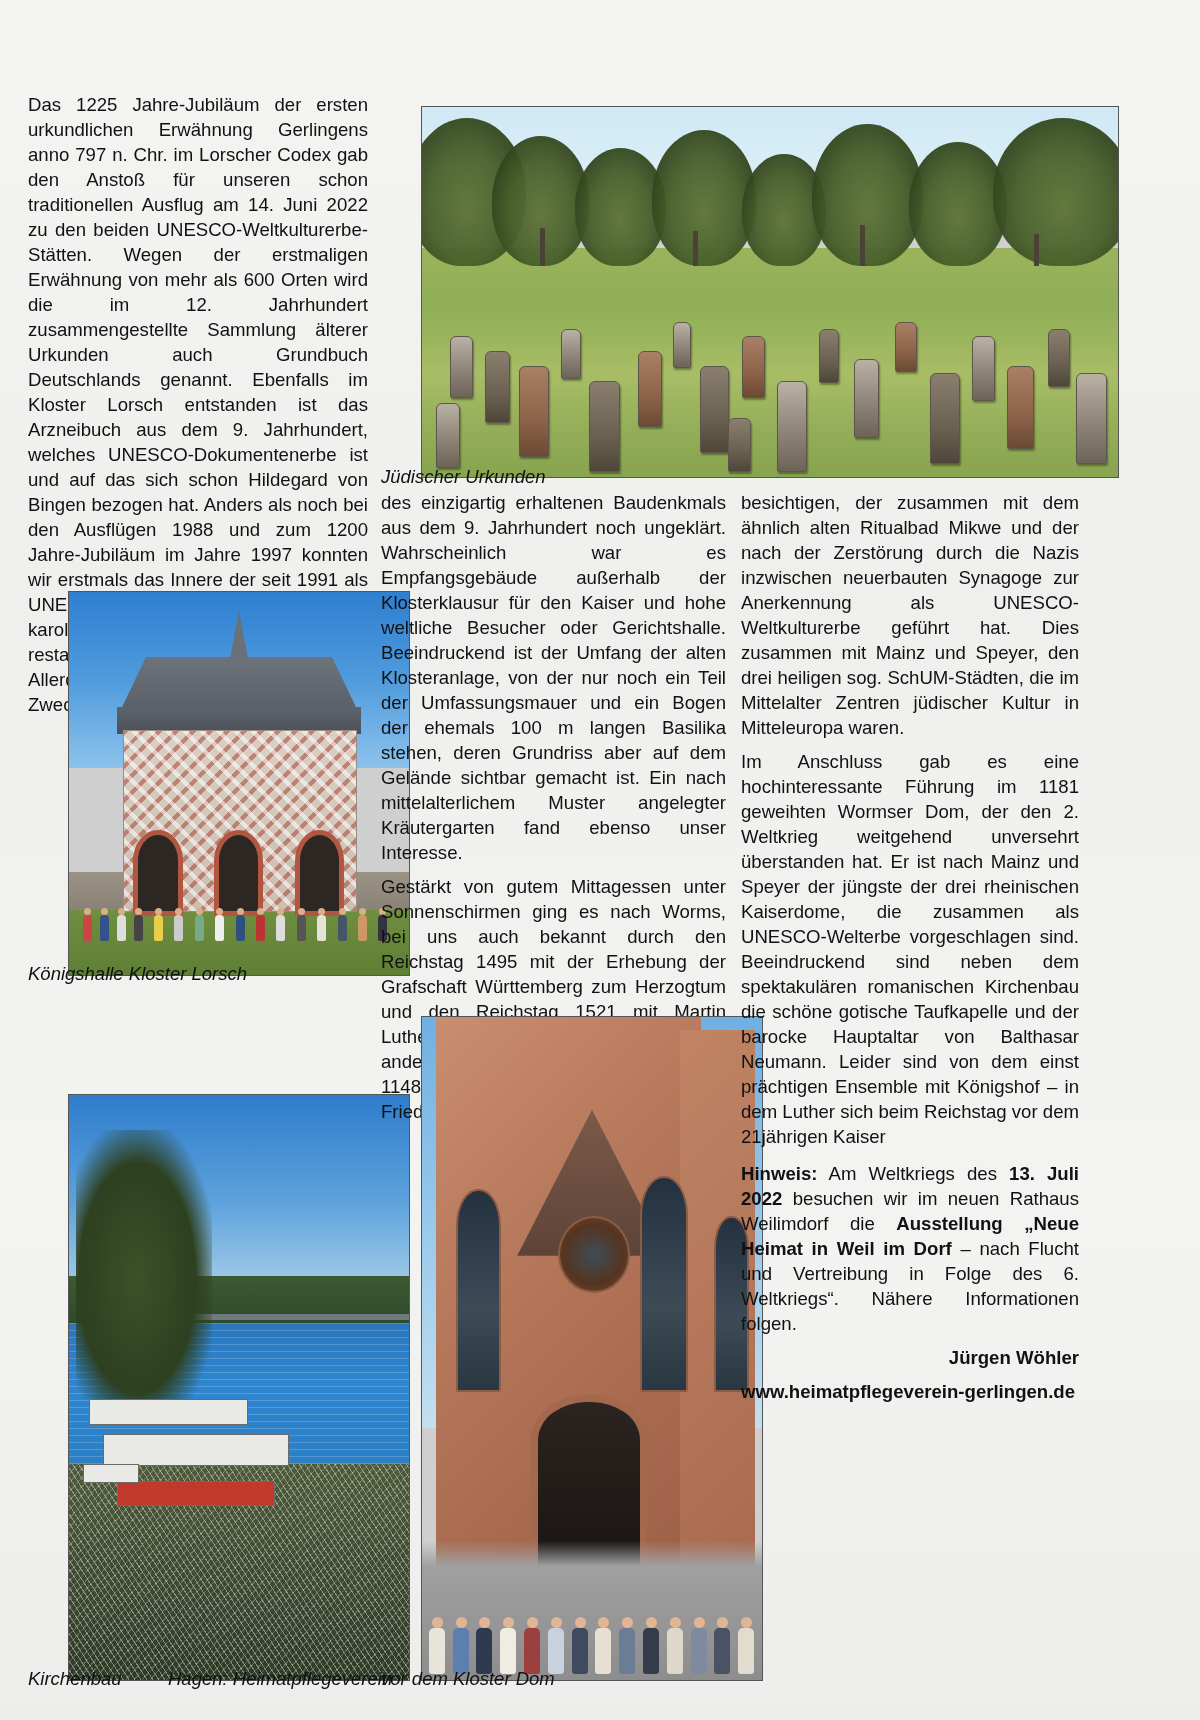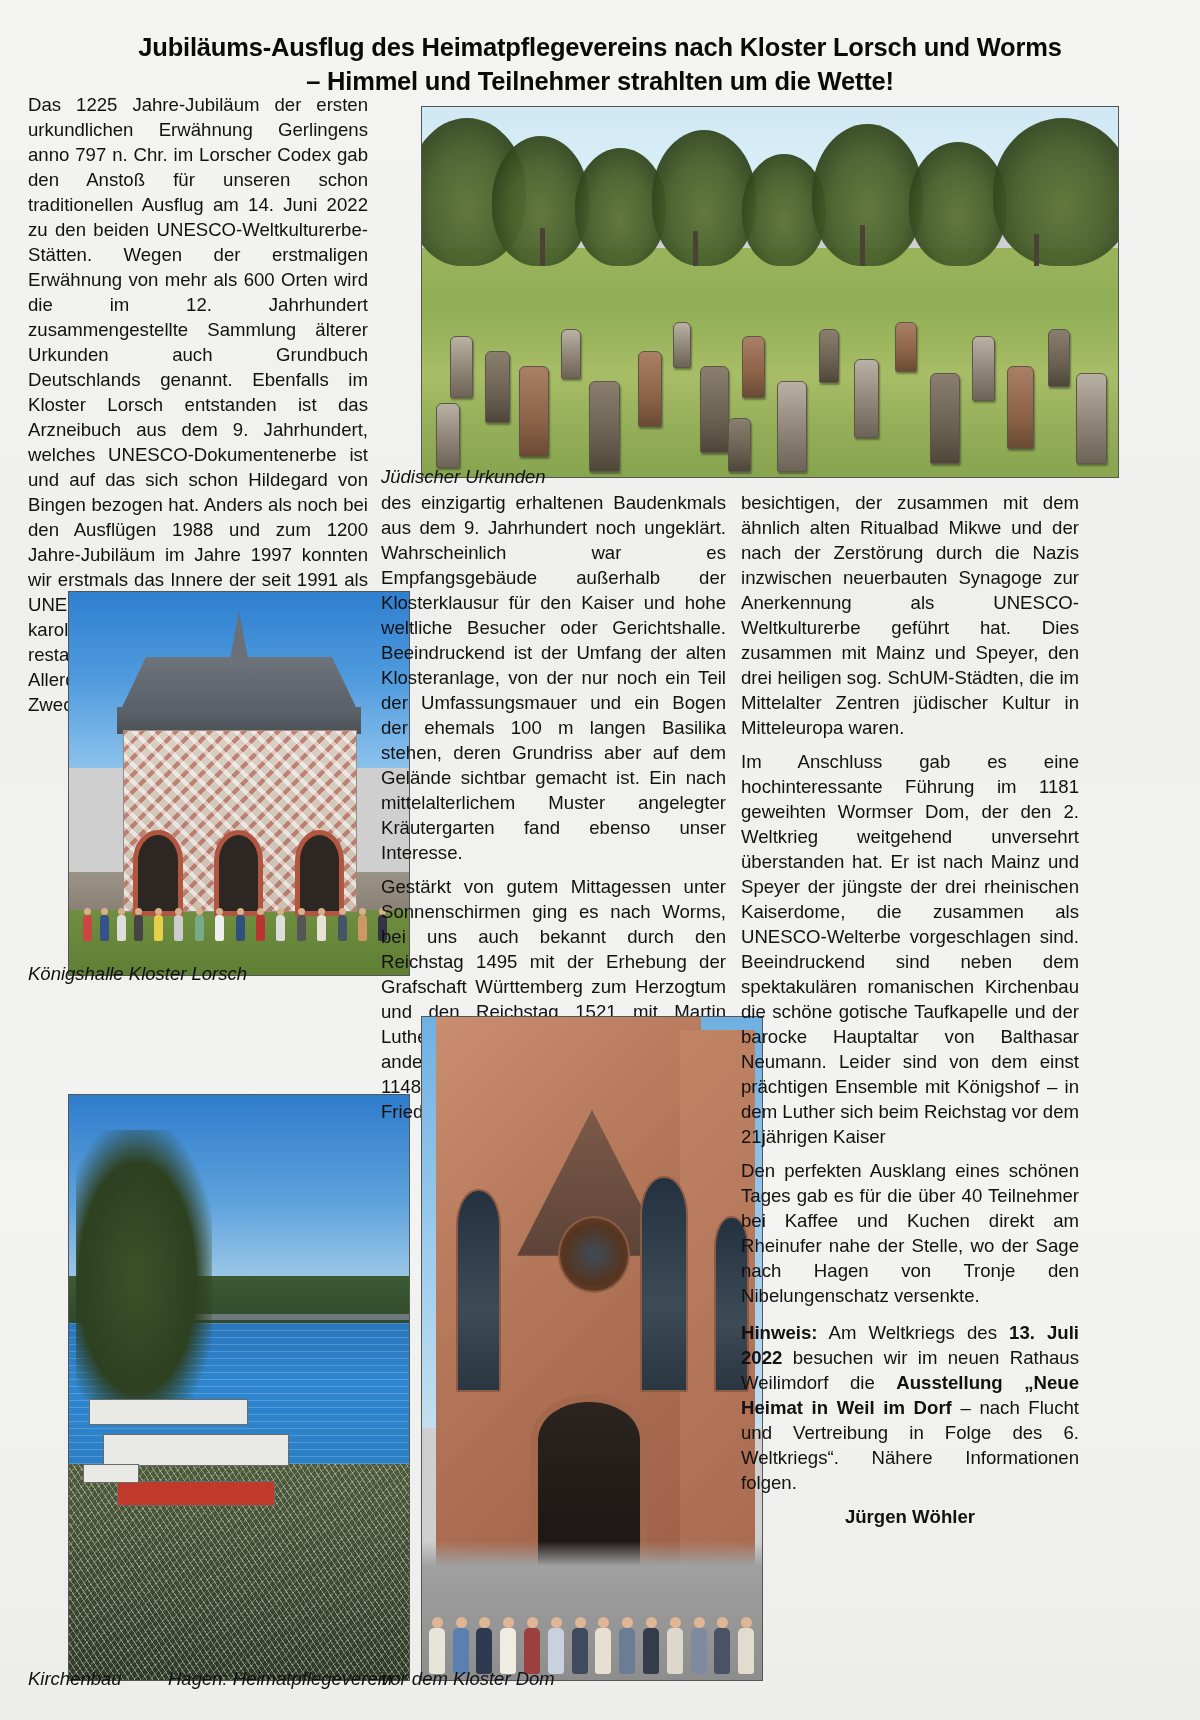"Jubiläums-Ausflug des" h1.headline { html: <h1> <span>Jubiläums-Ausflug des Heimatpflegevereins nach Kloster Lorsch und Worms</span> <span>– Himmel und Teilnehmer strahlten um die Wette!</span> </h1> -> none }
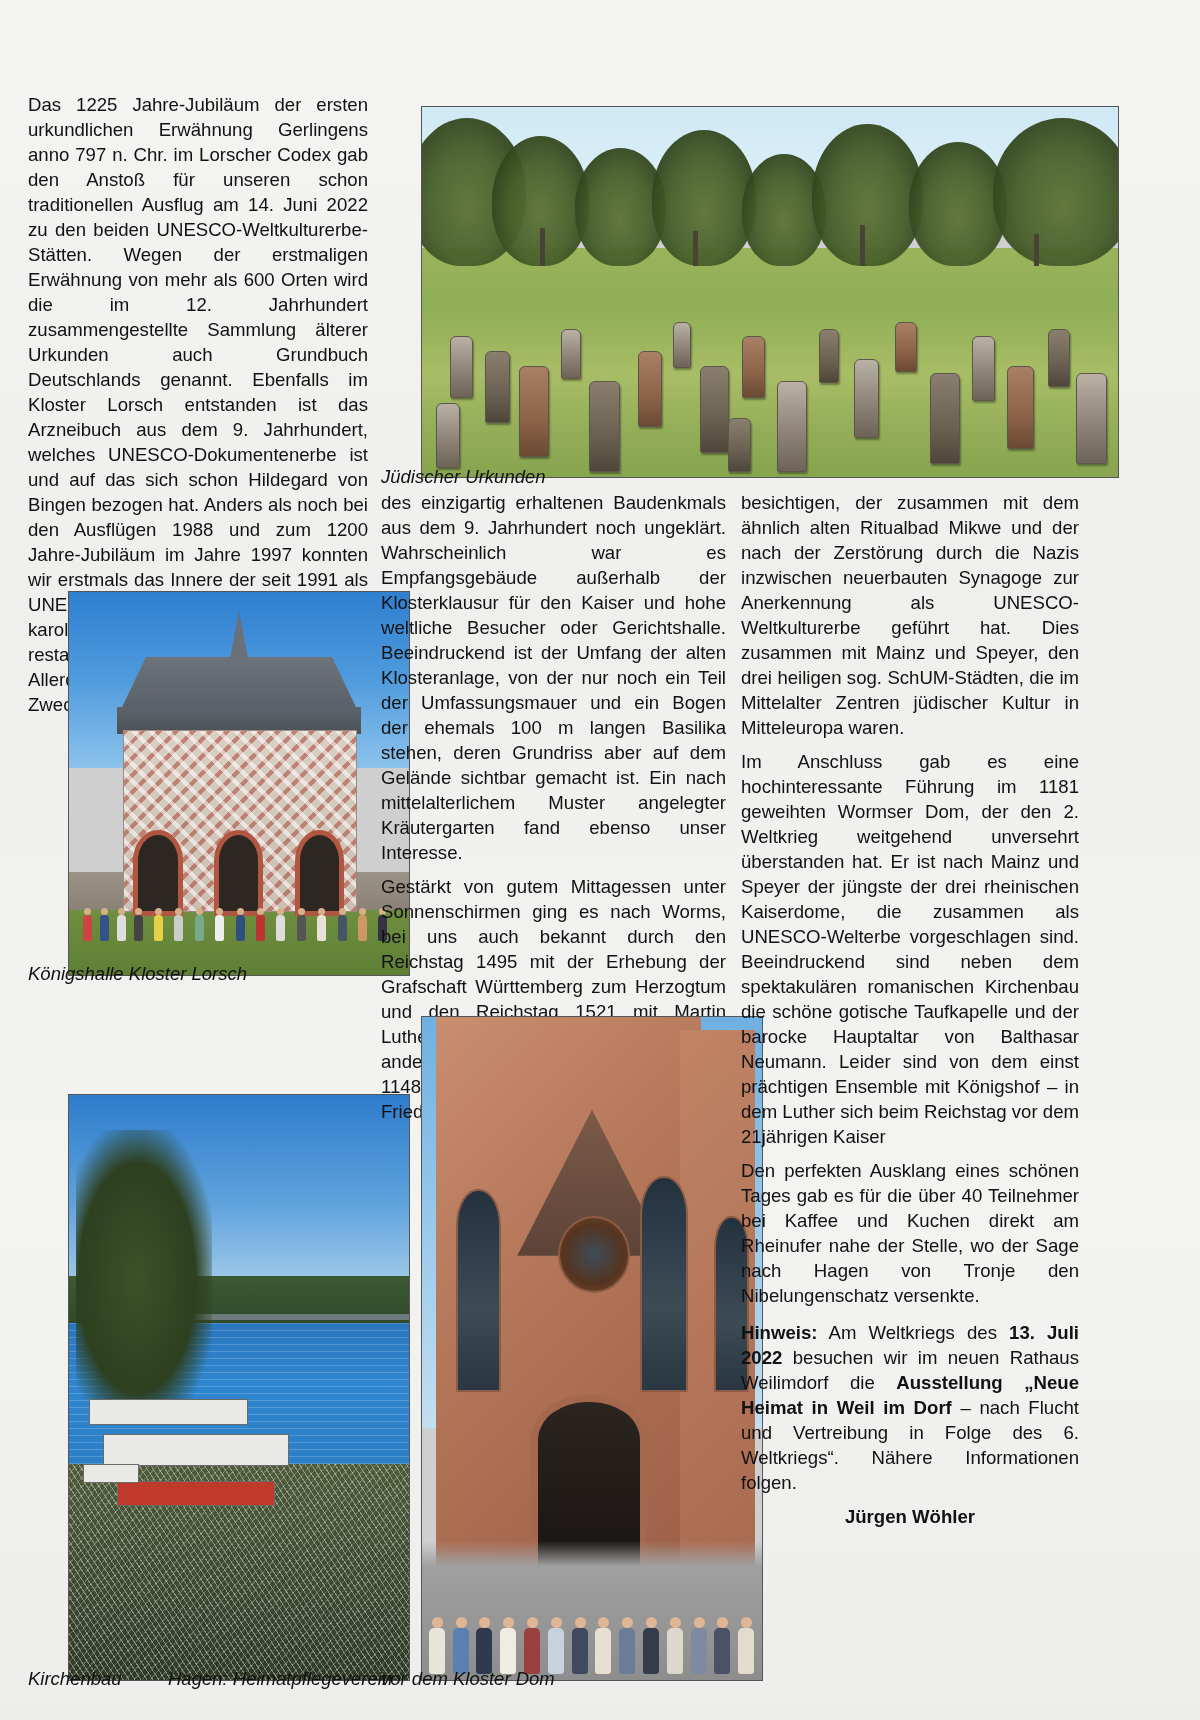"Den perfekten Ausklang eines schönen" p { html: <p>Den perfekten Ausklang eines schönen Tages gab es für die über 40 Teilnehmer bei Kaffee und Kuchen direkt am Rheinufer nahe der Stelle, wo der Sage nach Hagen von Tronje den Nibelungenschatz versenkte.</p> -> none }
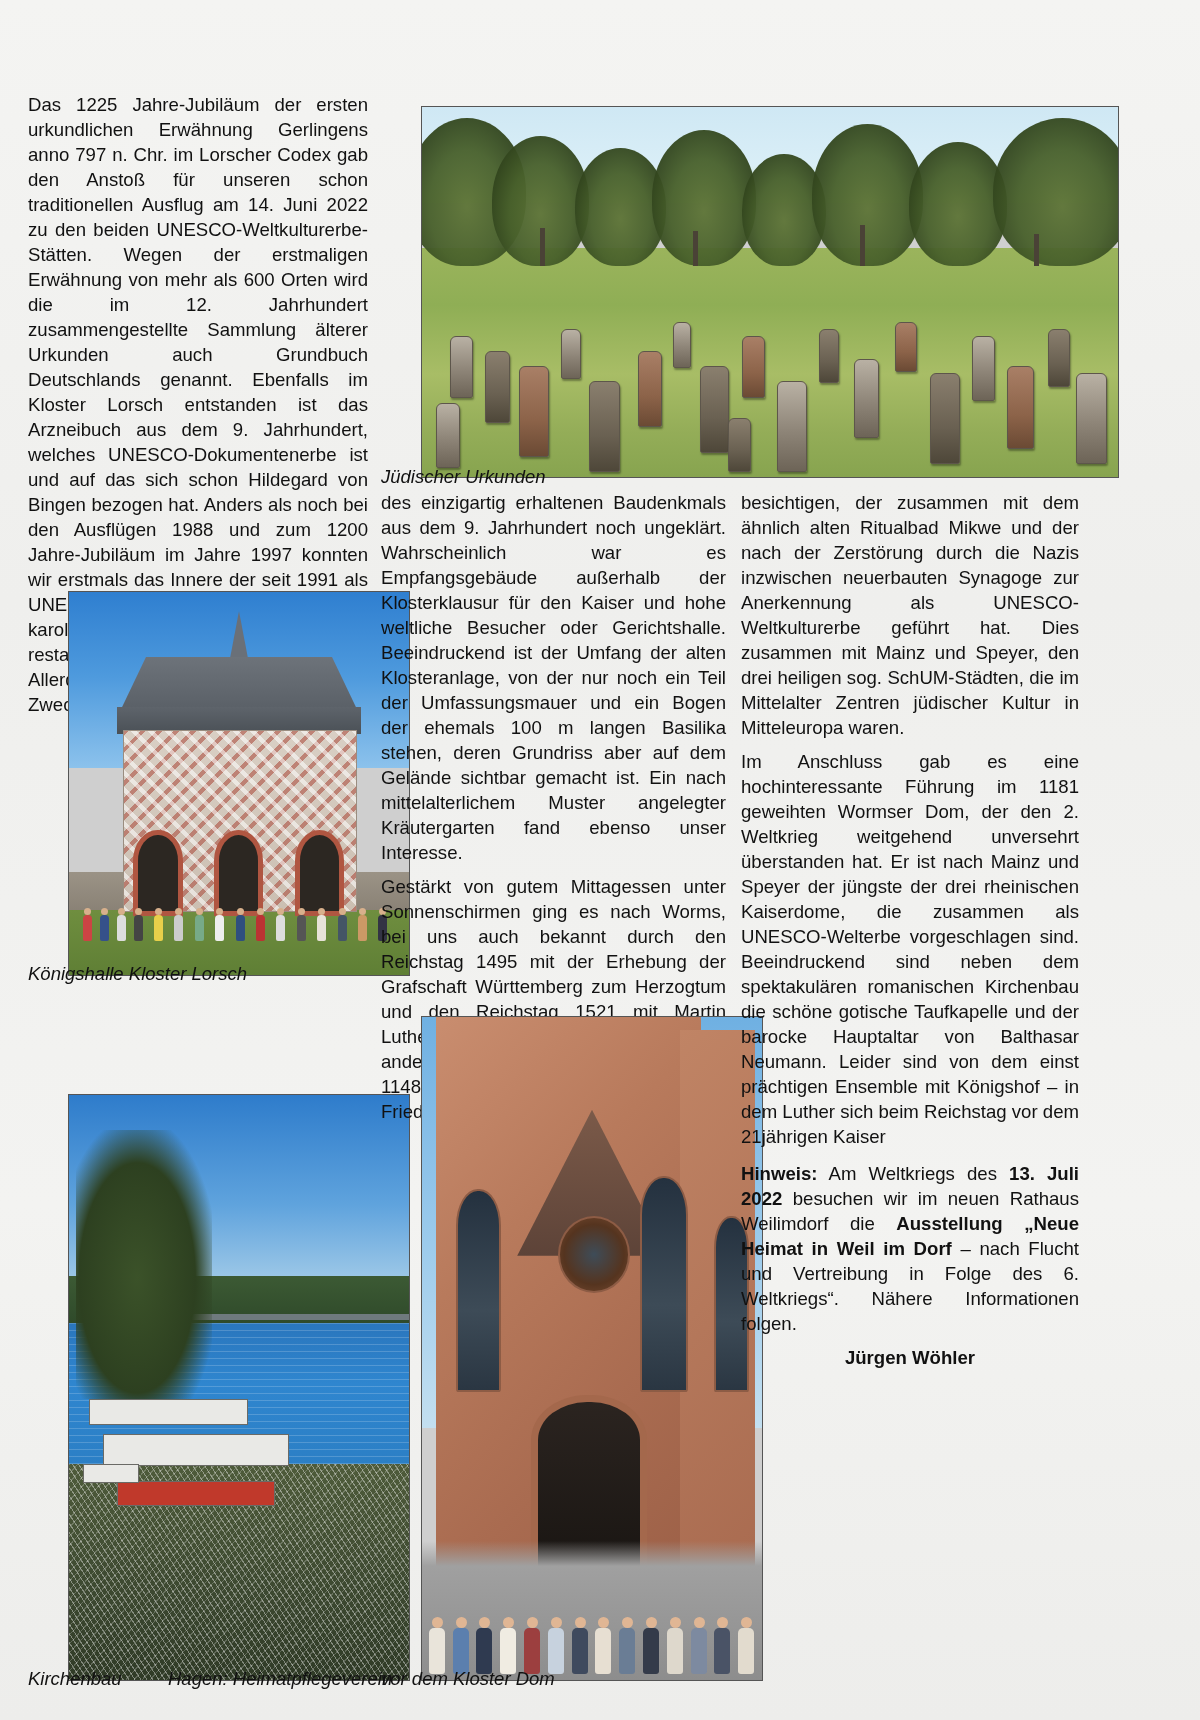"Jürgen Wöhler" p { text-align: center -> right }
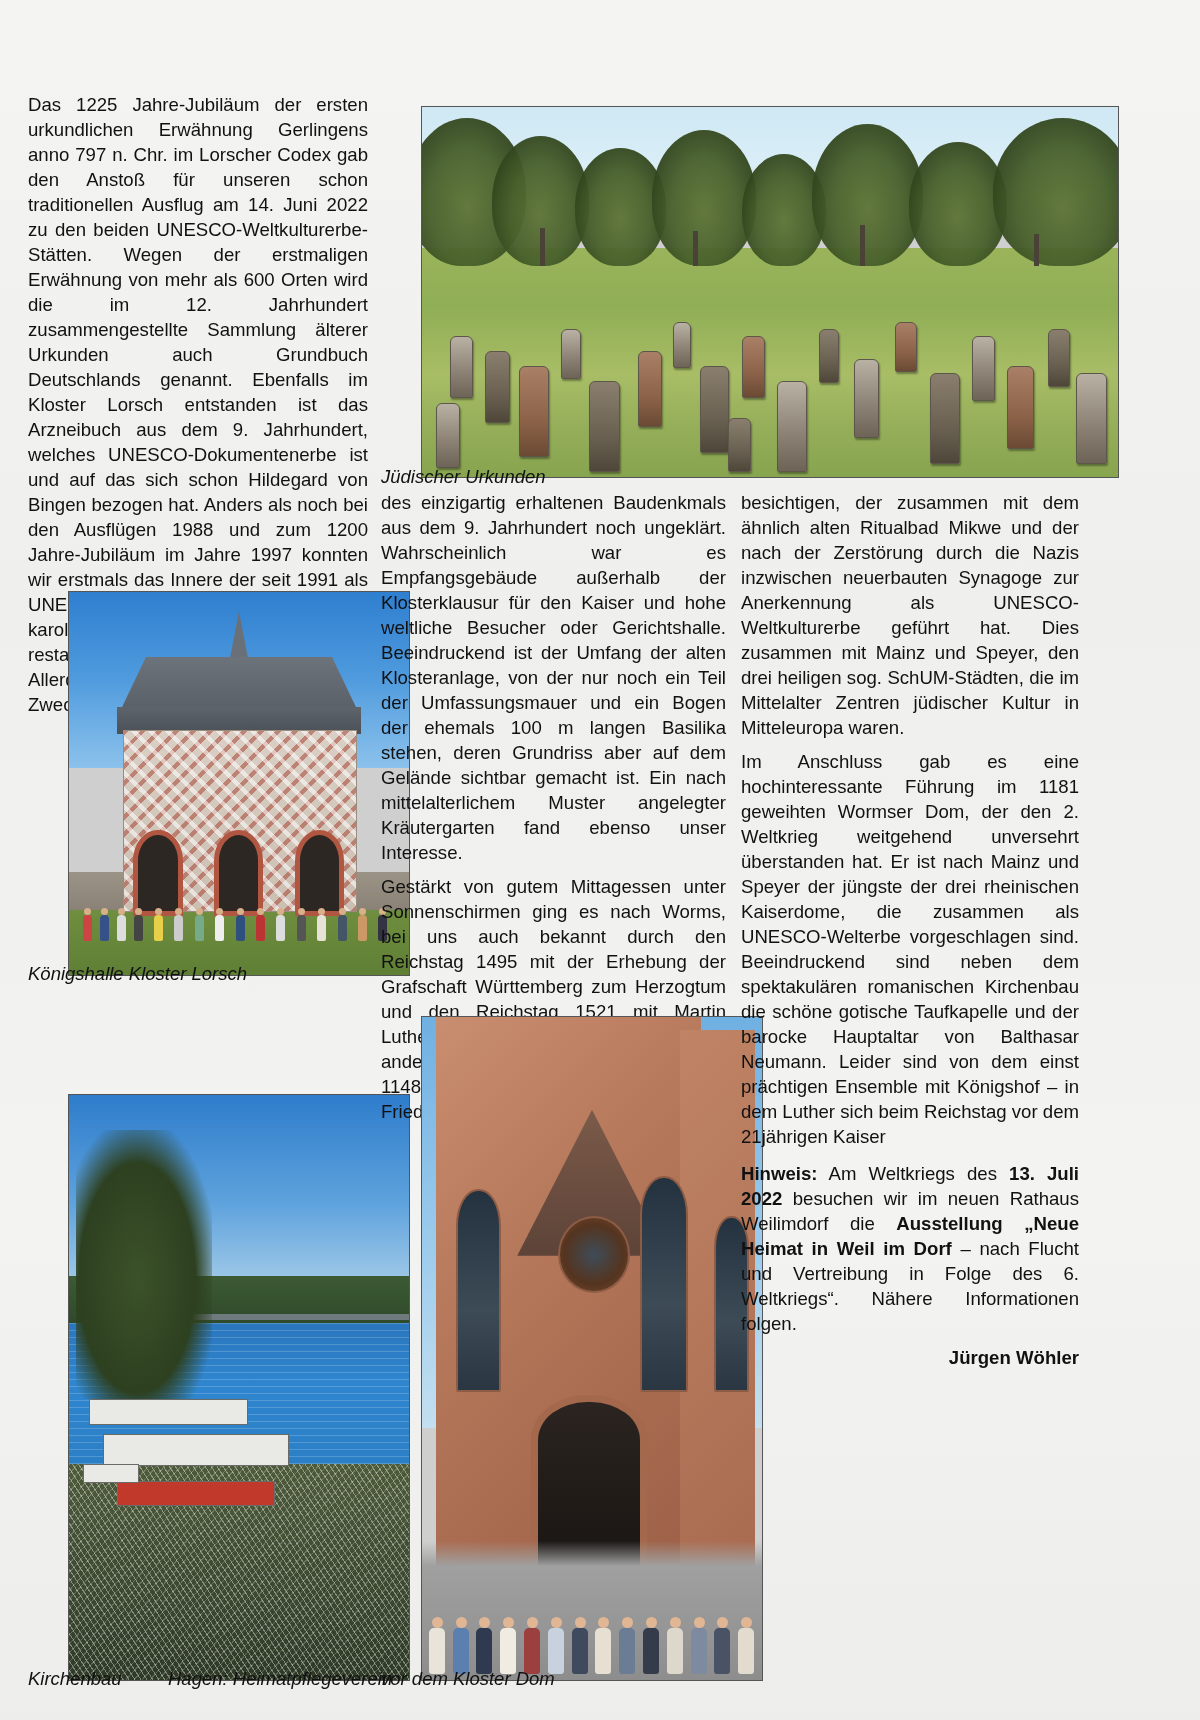"www.heimatpflegeverein-gerlingen.de" p { html: none -> <p> <b>www.heimatpflegeverein-gerlingen.de</b> </p> }
